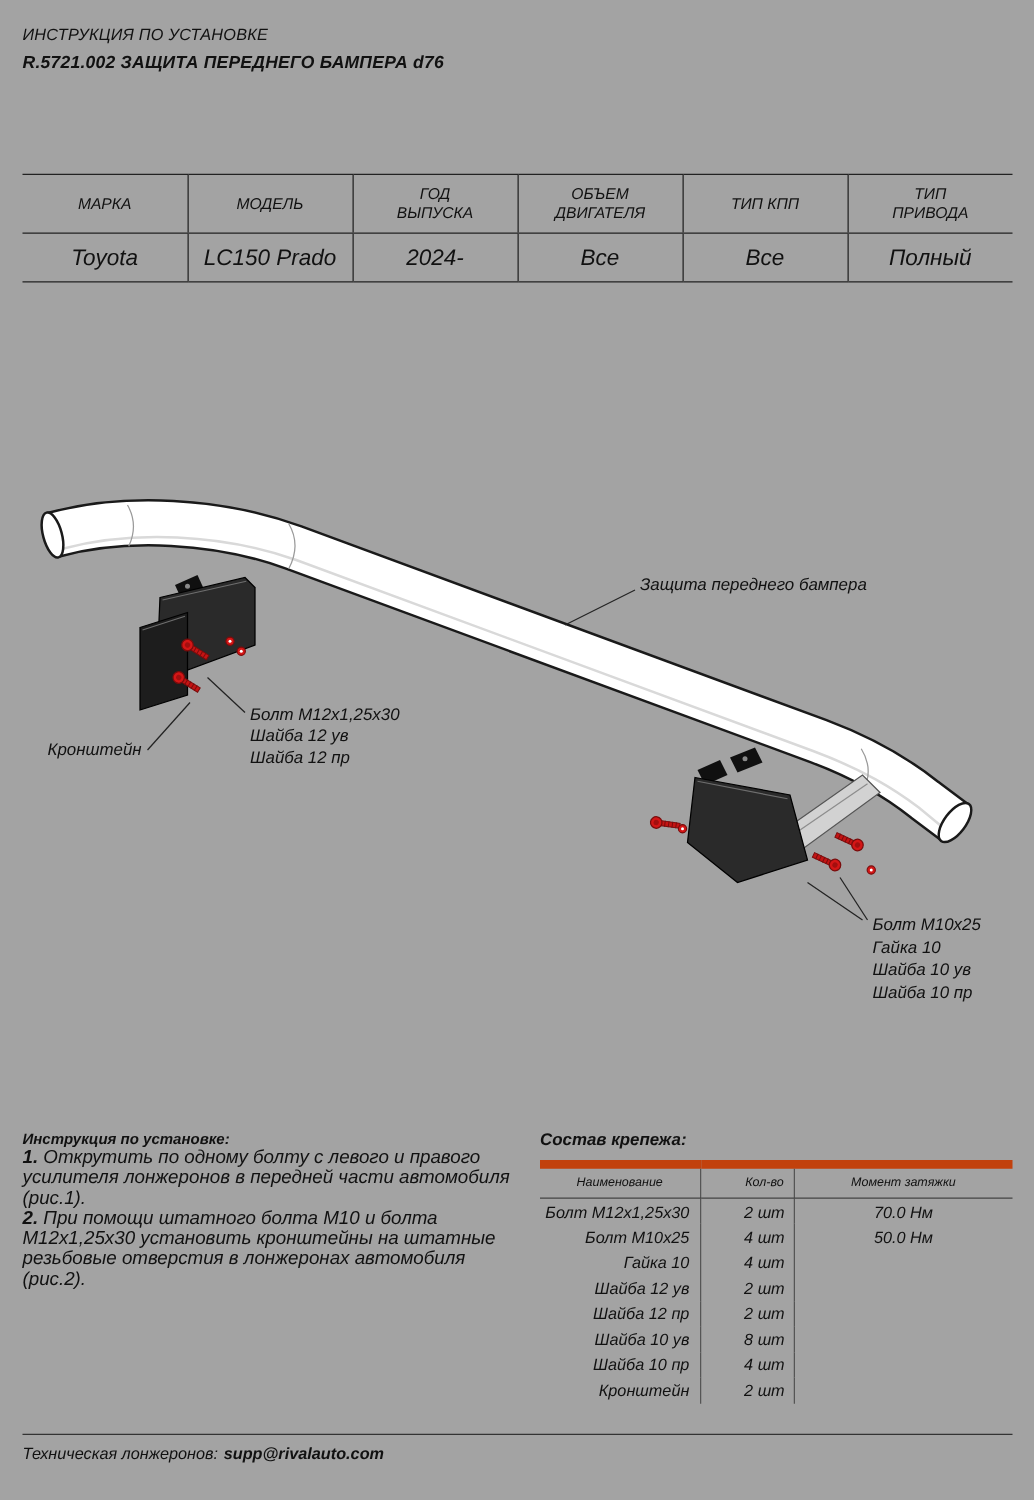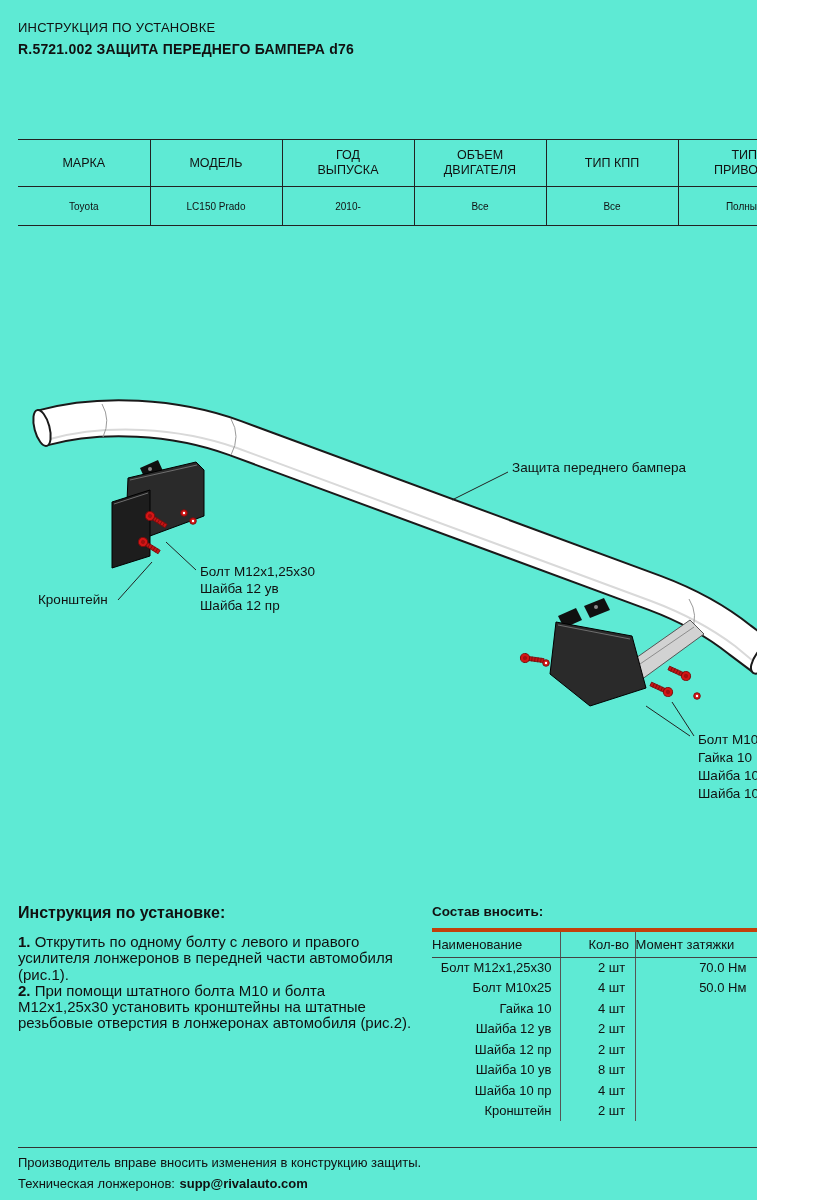"ИНСТРУКЦИЯ ПО УСТАНОВКЕ" .page { background: #5eead4 -> #a3a3a3; font-style: none -> italic; width: 757px -> 827px }
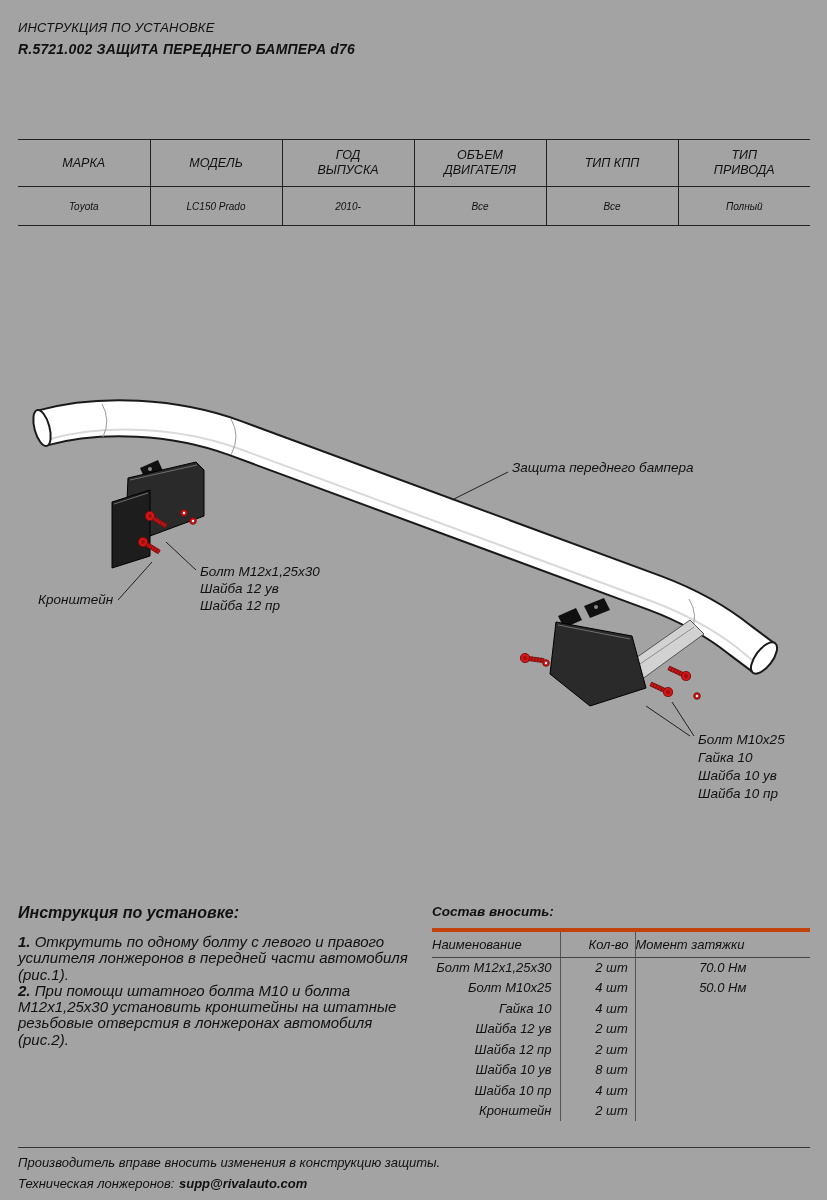"Toyota" .vehicle-table td { font-size: 10px -> 18px }
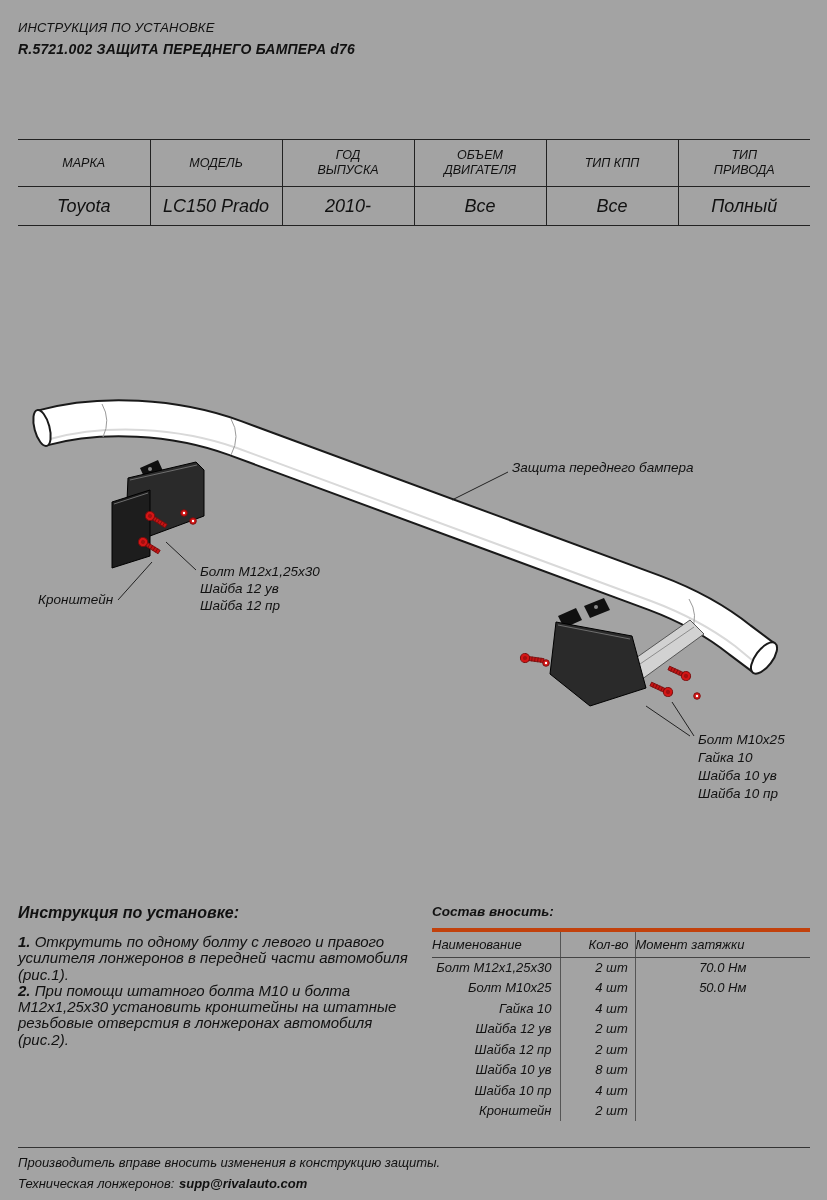"2010-" td { text: 2010- -> 2024- }
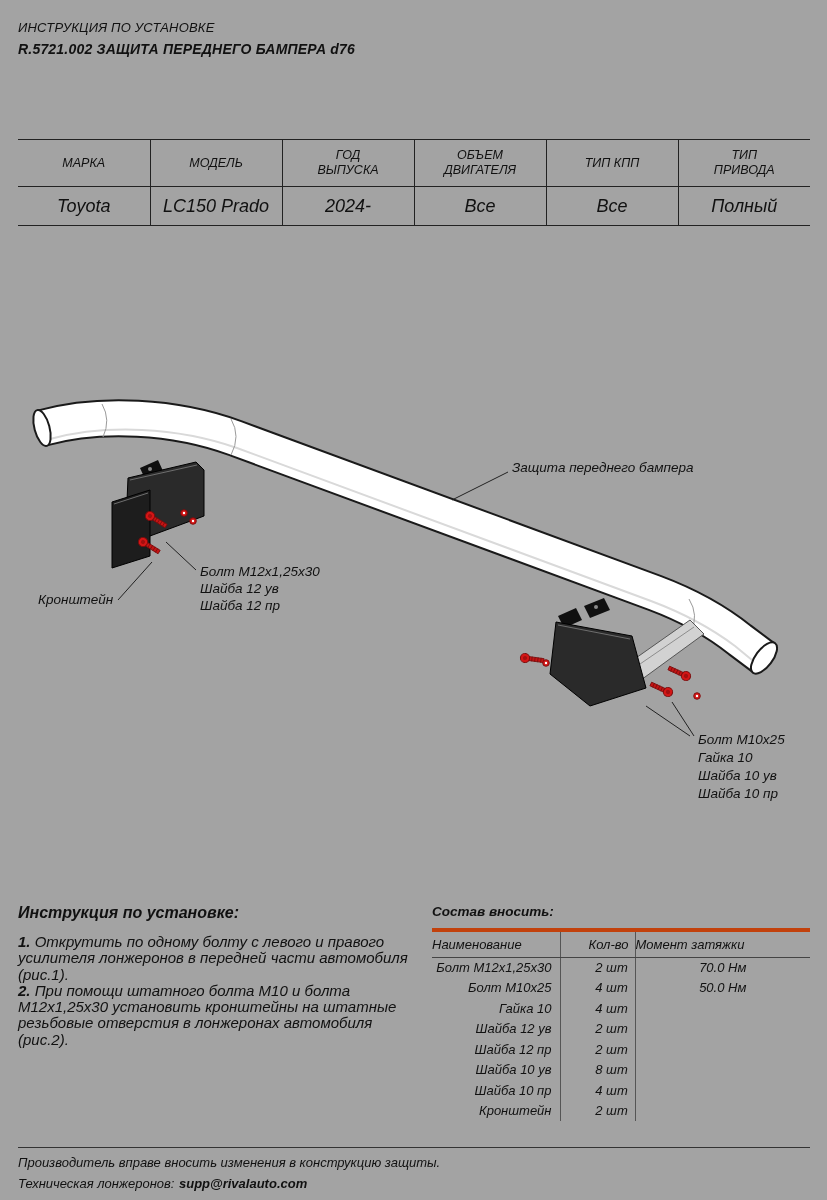"Инструкция по установке:" .instructions h3 { font-size: 16px -> 12px; margin-bottom: 12px -> none }
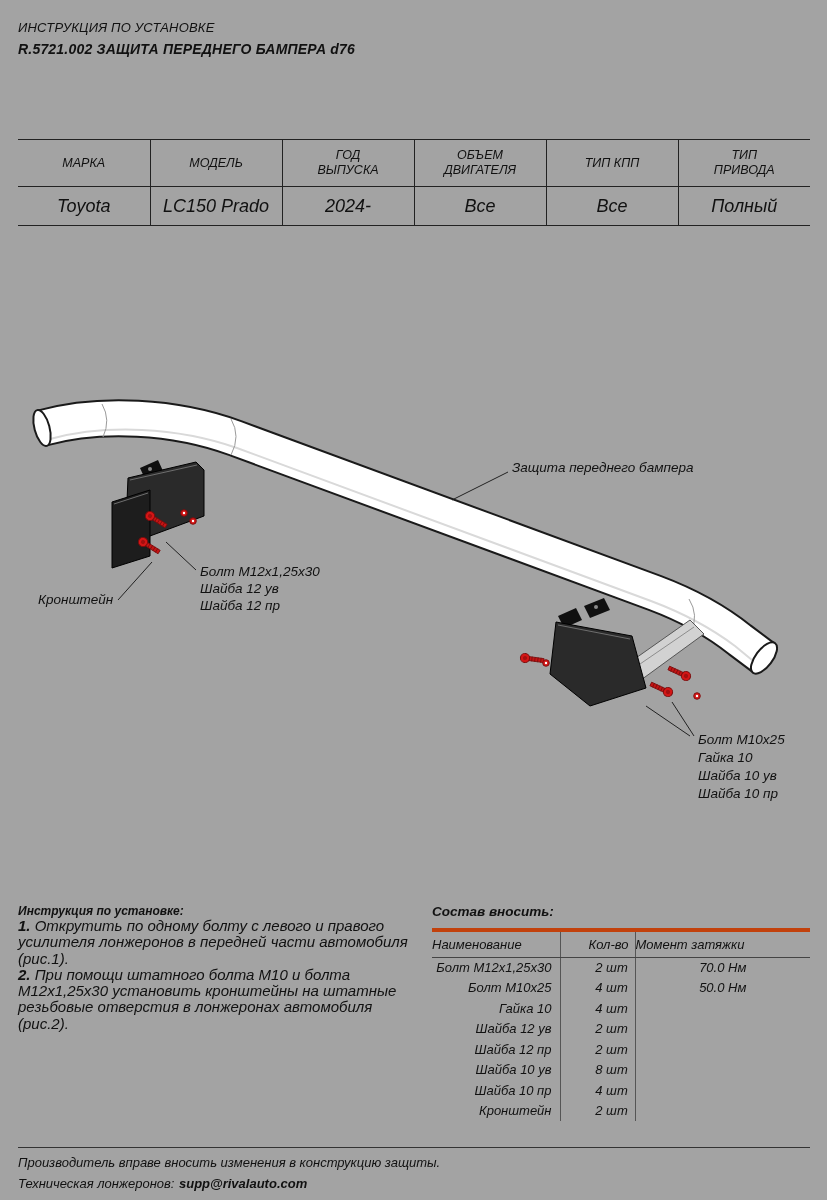"Состав вносить:" h3 { text: вносить -> крепежа }
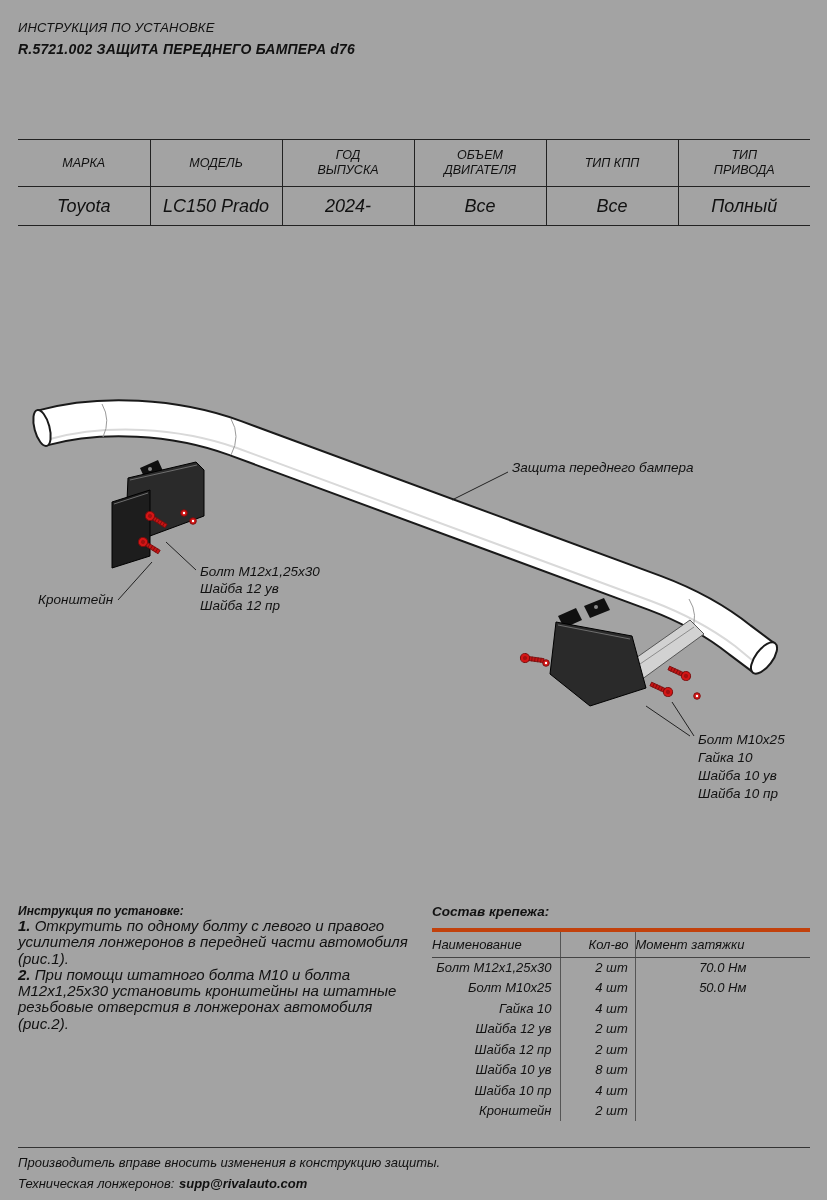"Наименование" .hw-table th { border-top: 4px solid #c2410c -> 7px solid #c2410c; font-size: 13px -> 10px; text-align: left -> center }
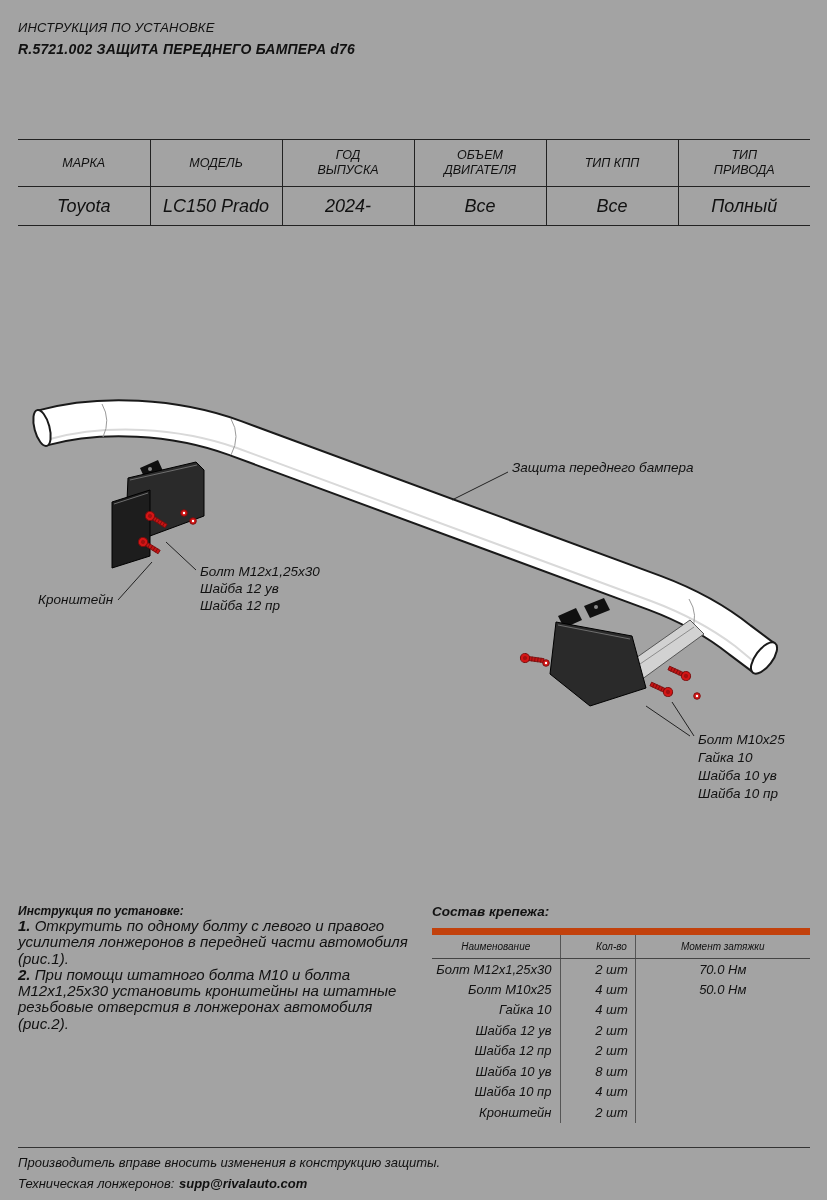"Производитель вправе вносить изменения в" div.line { html: <div>Производитель вправе вносить изменения в конструкцию защиты.</div> -> none }
